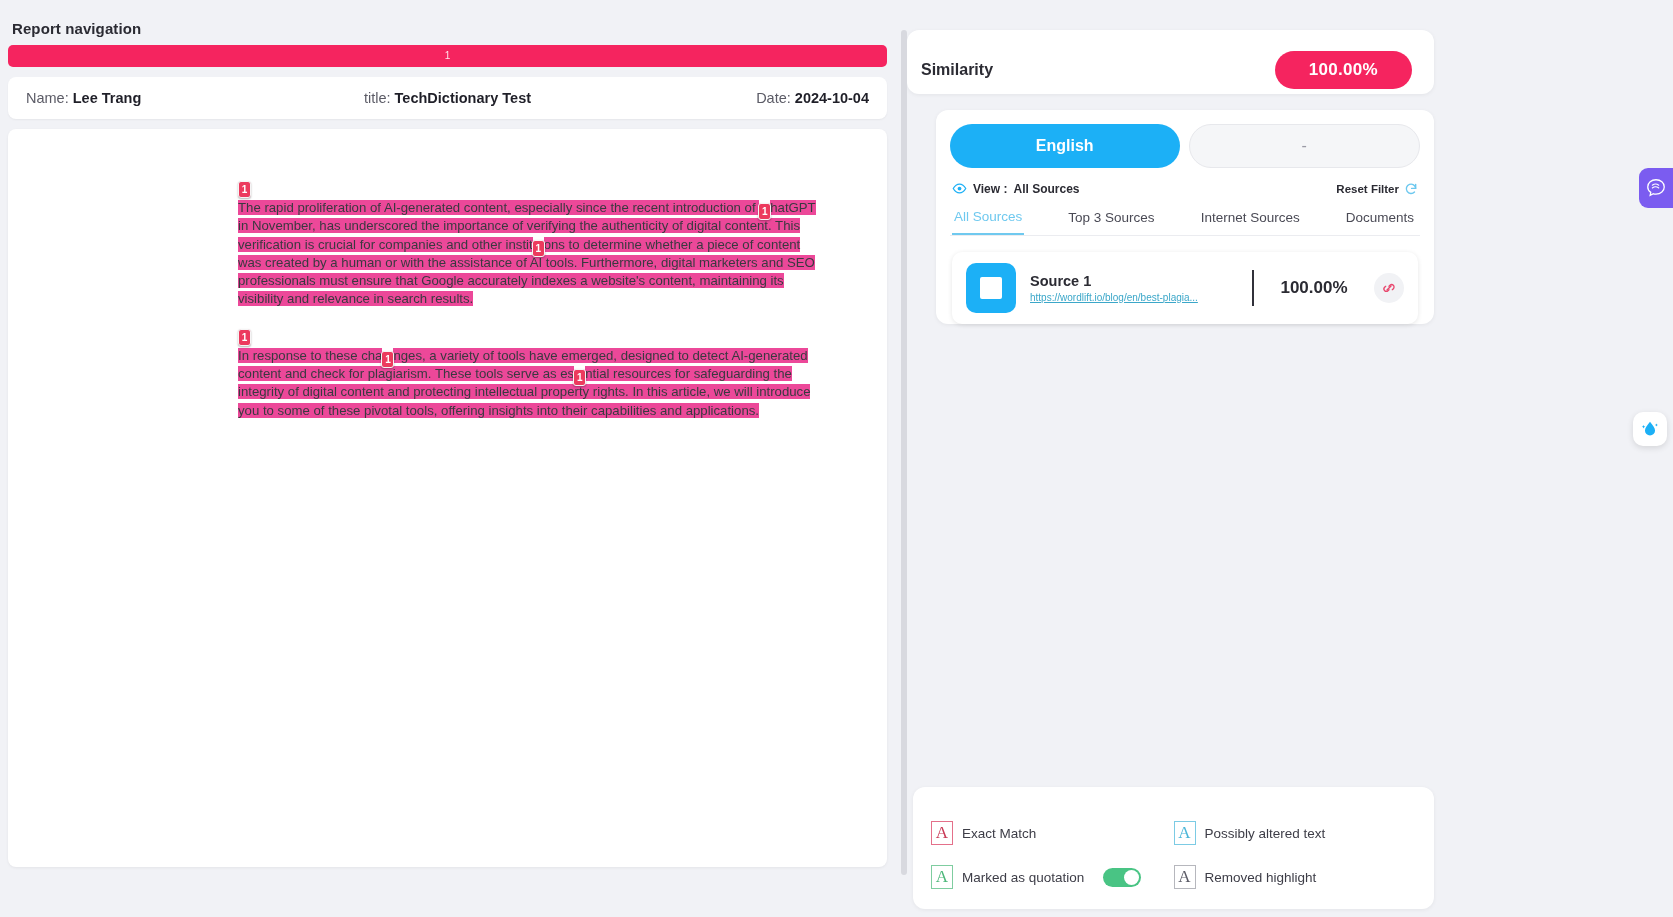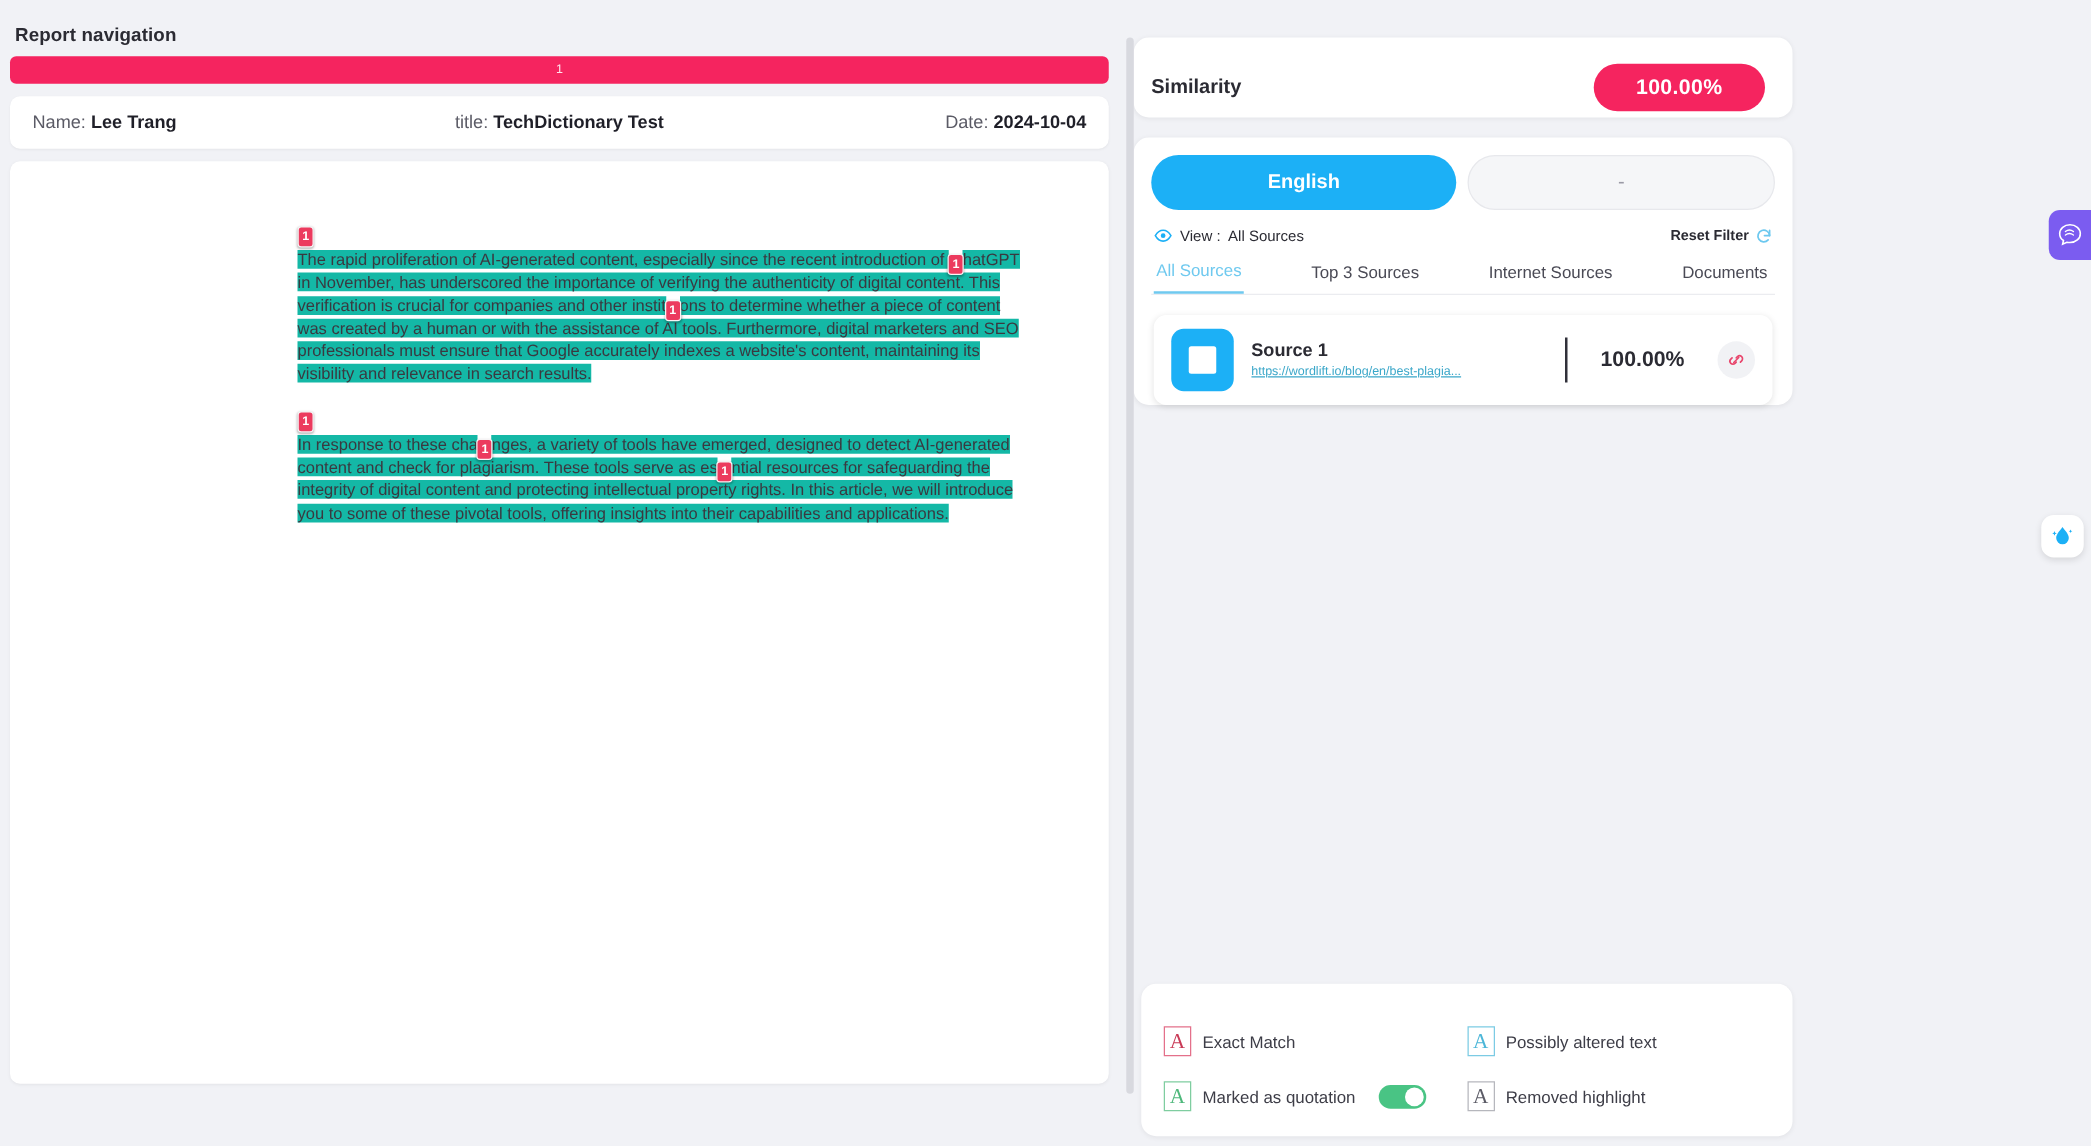"English" .sources-card { margin-left: none -> 29px }
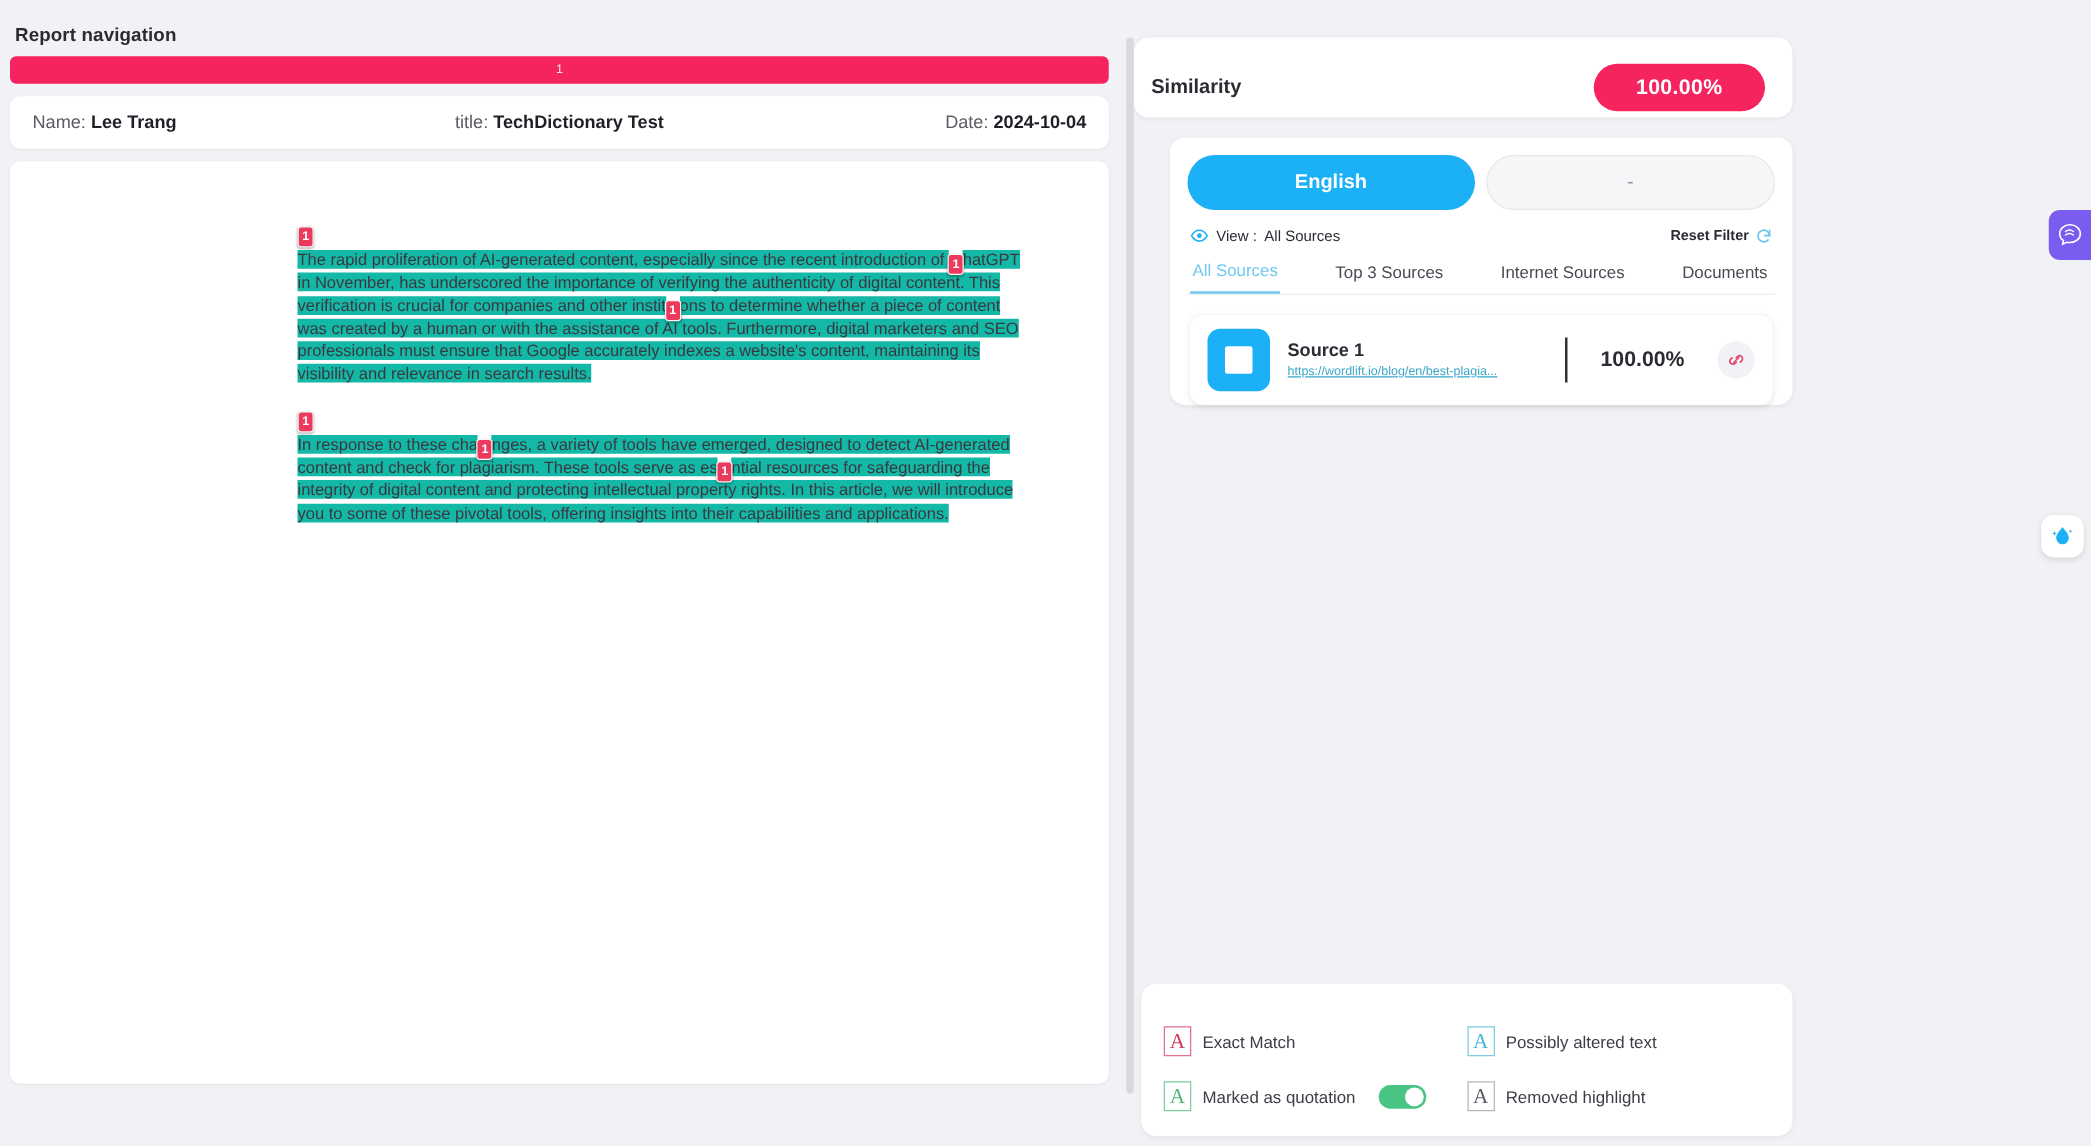"View :" .view-text { font-weight: normal -> bold }
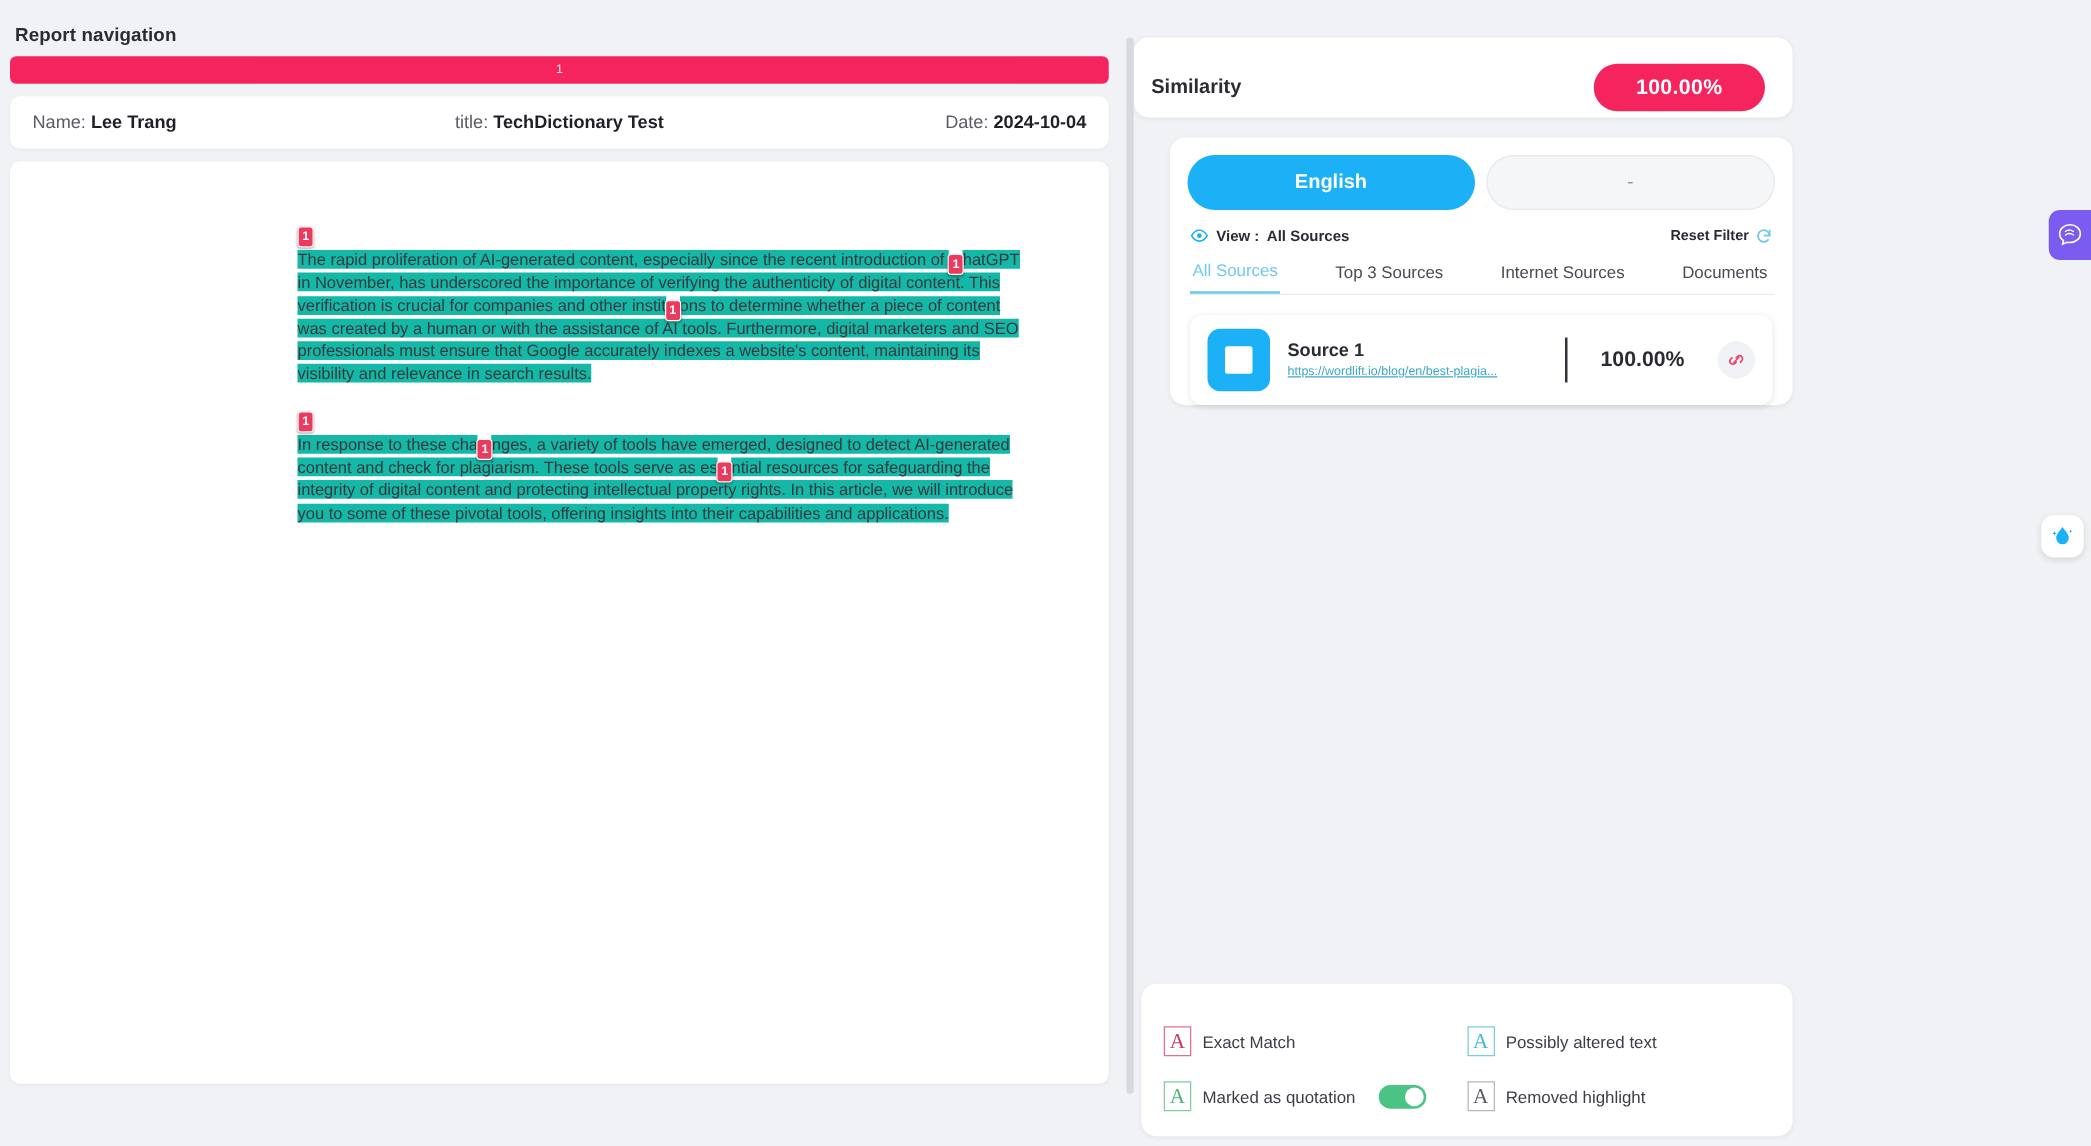"The rapid proliferation of AI-generated" .hl { background: #14b8a6 -> #ec4899 }
